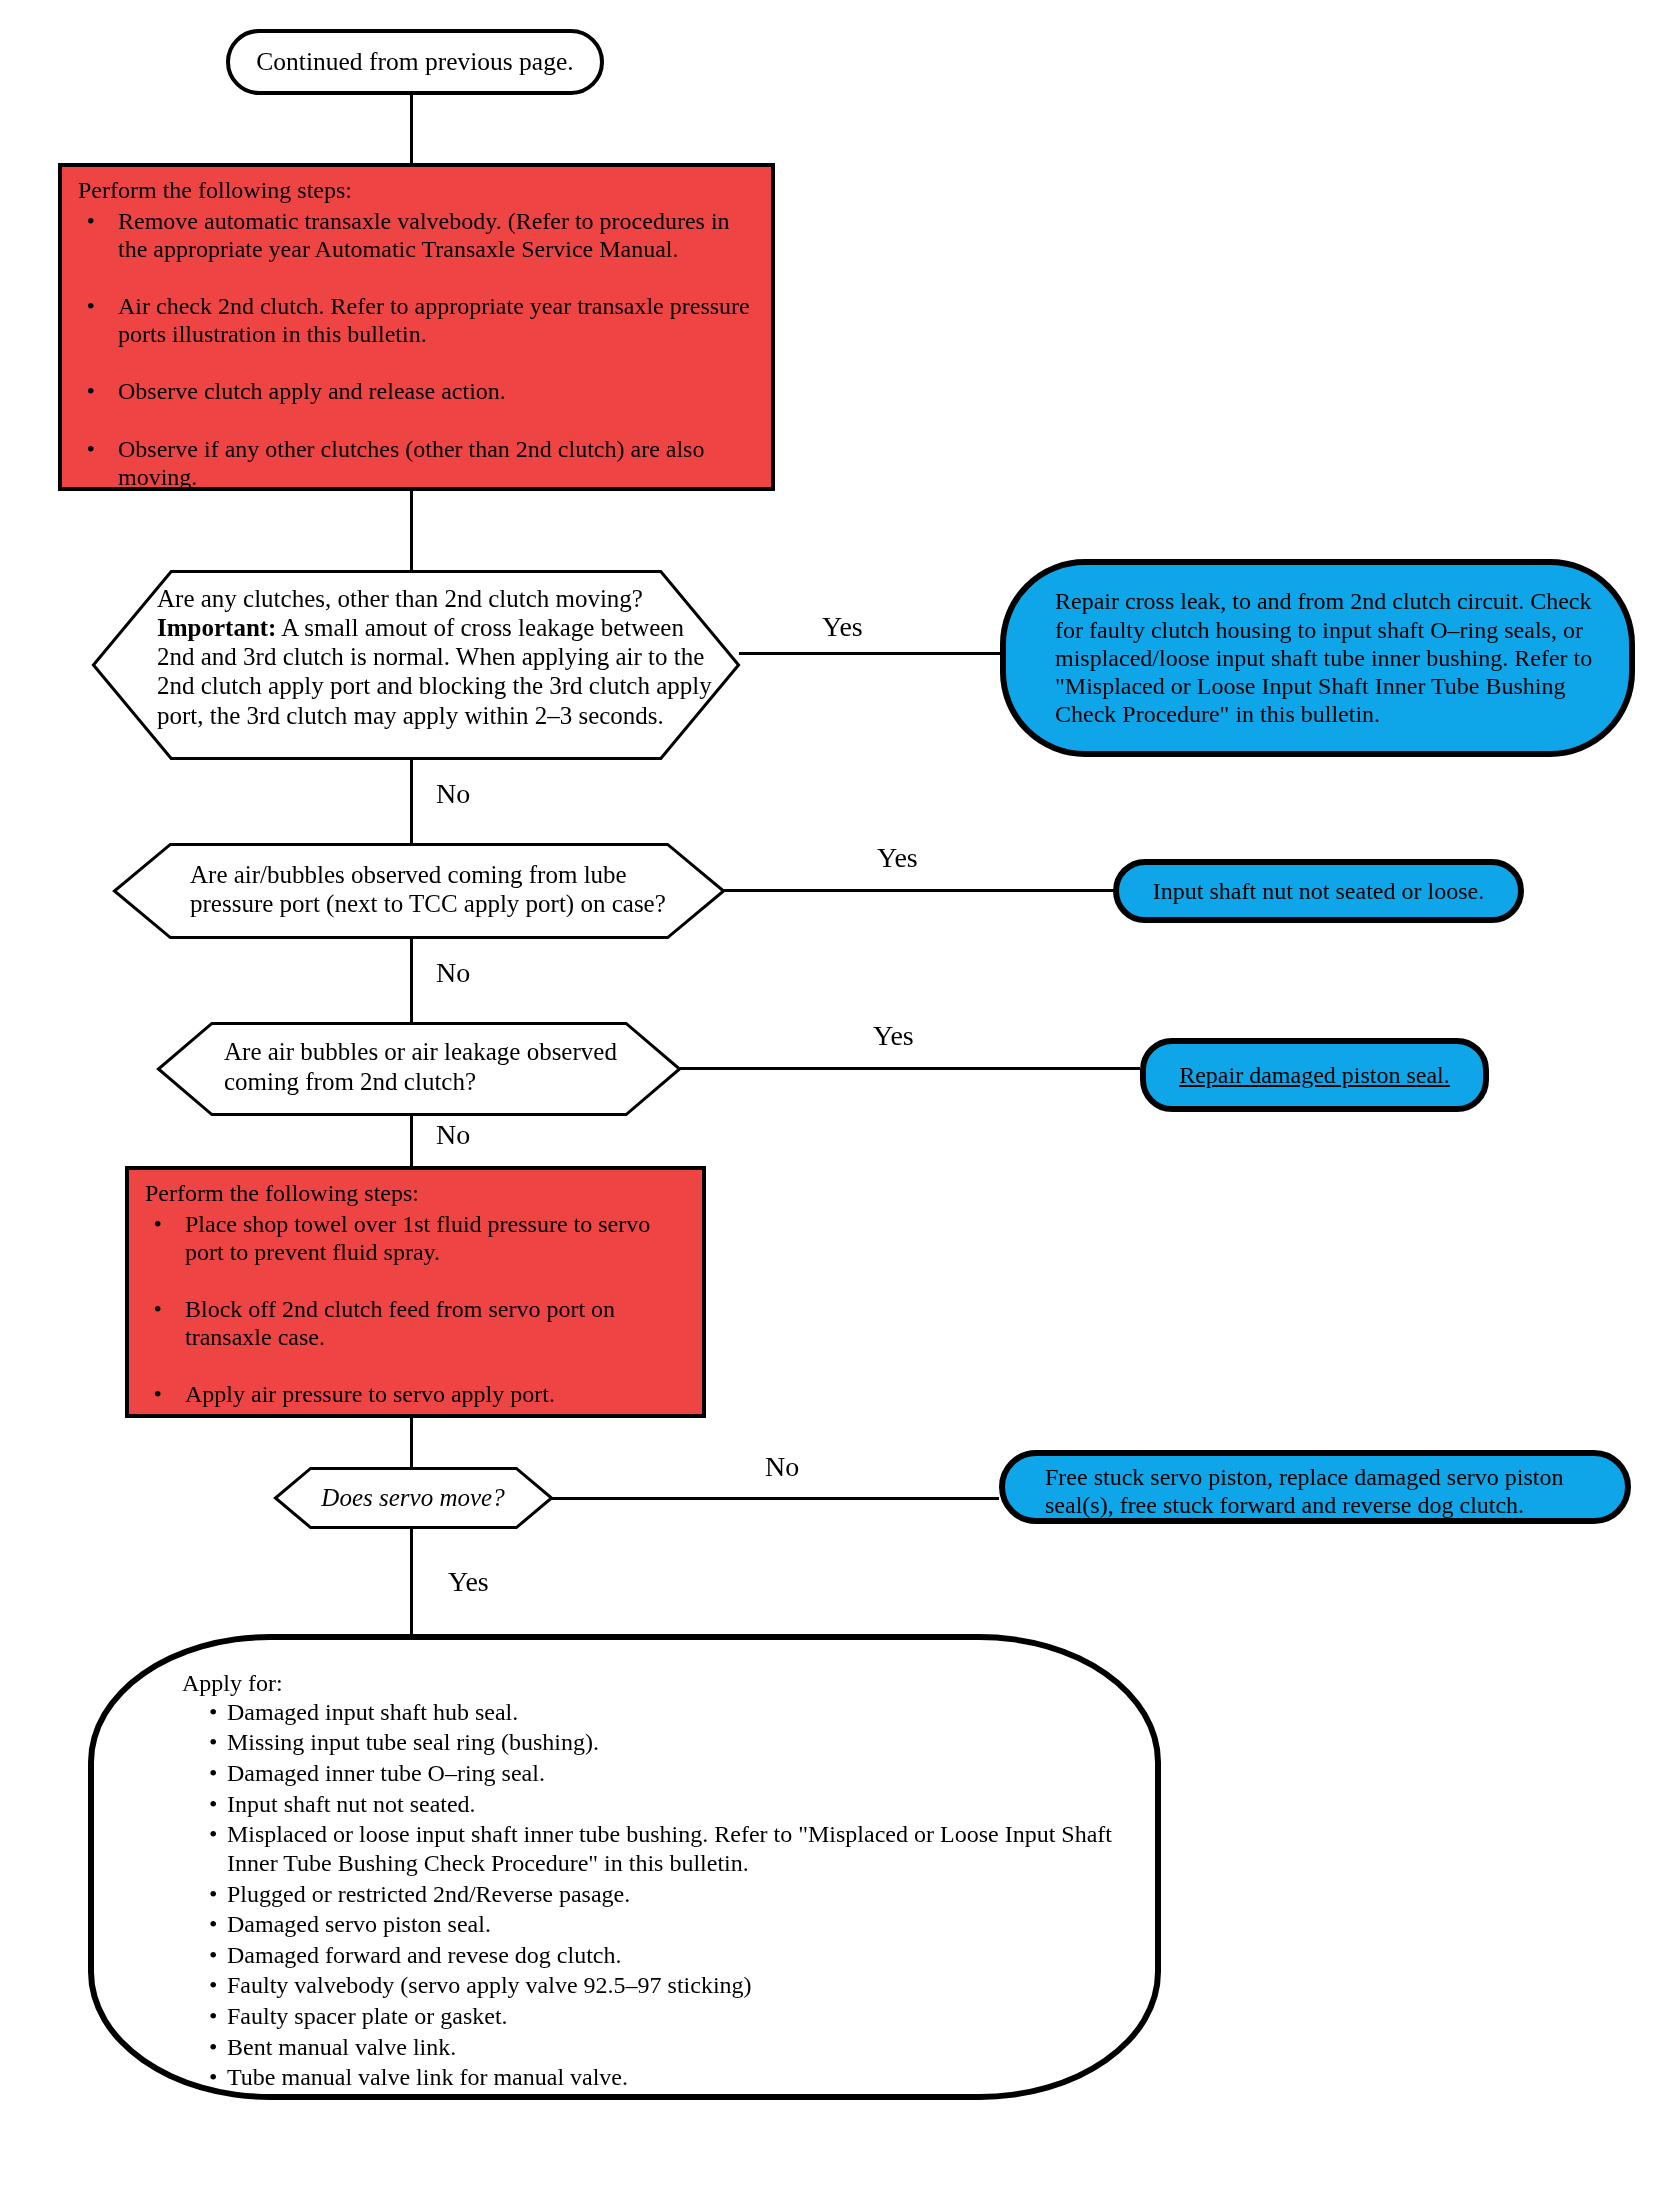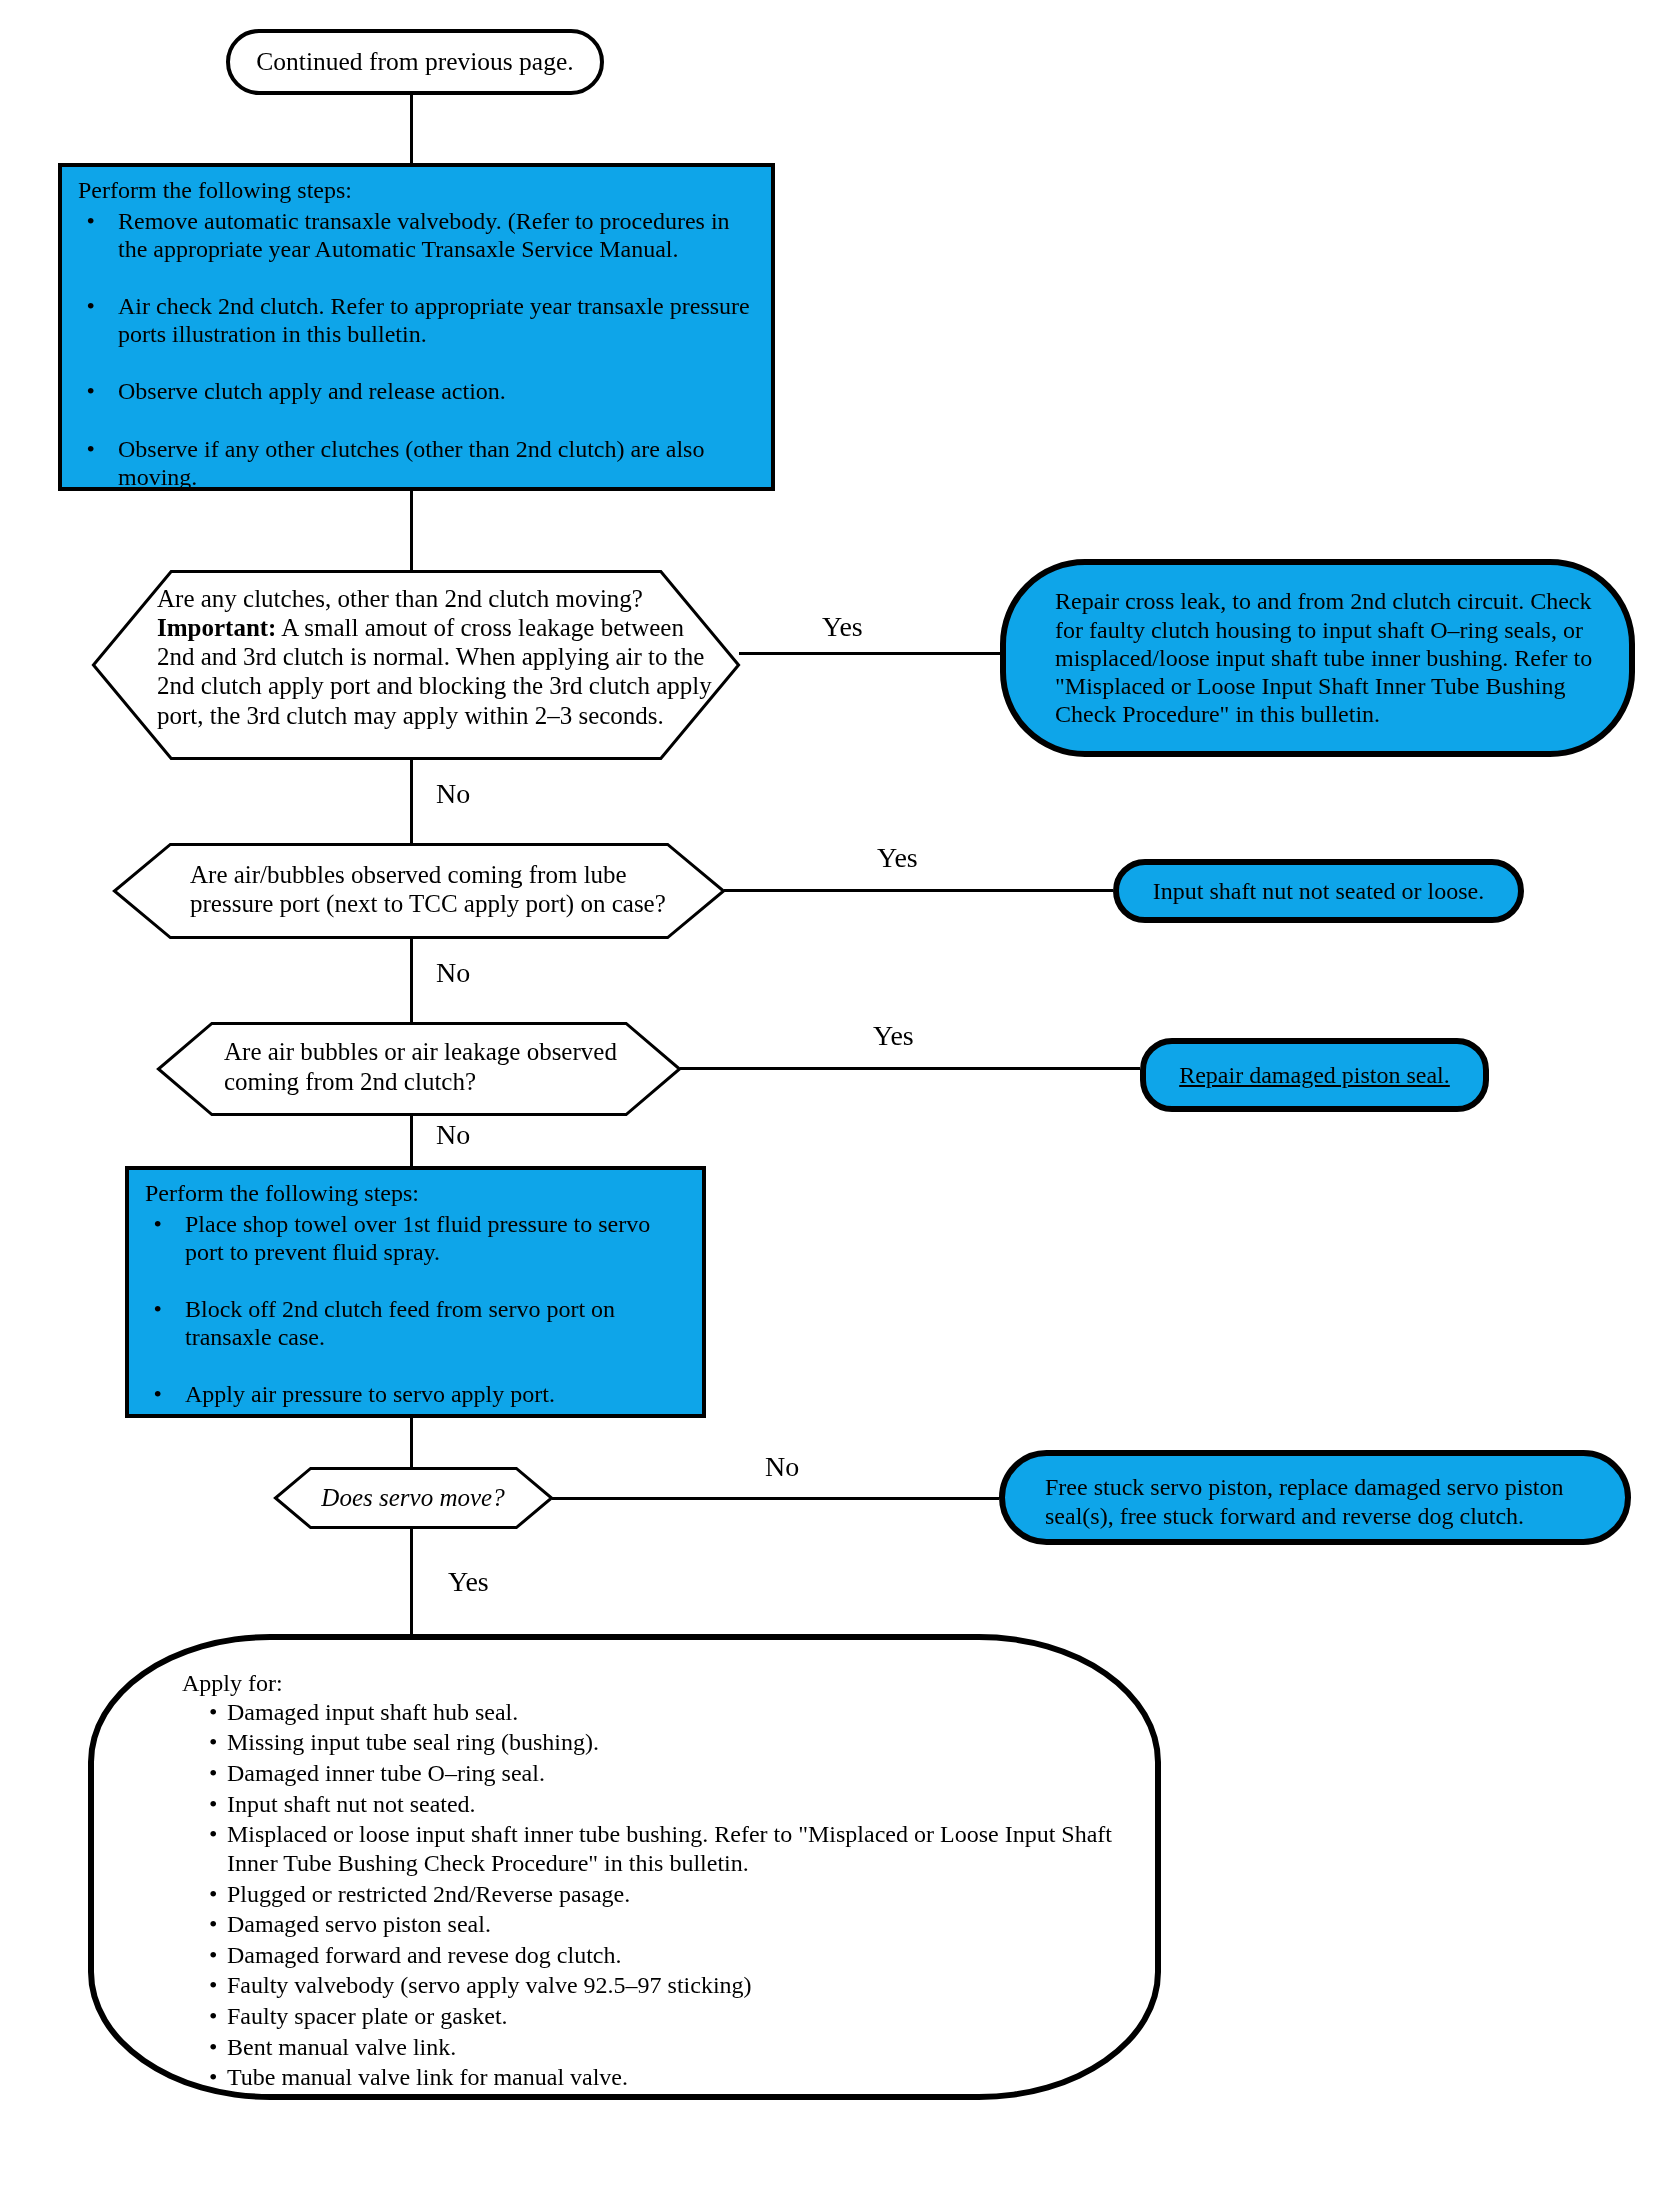"Perform the following steps:" .process { background: #0ea5e9 -> #ef4444 }
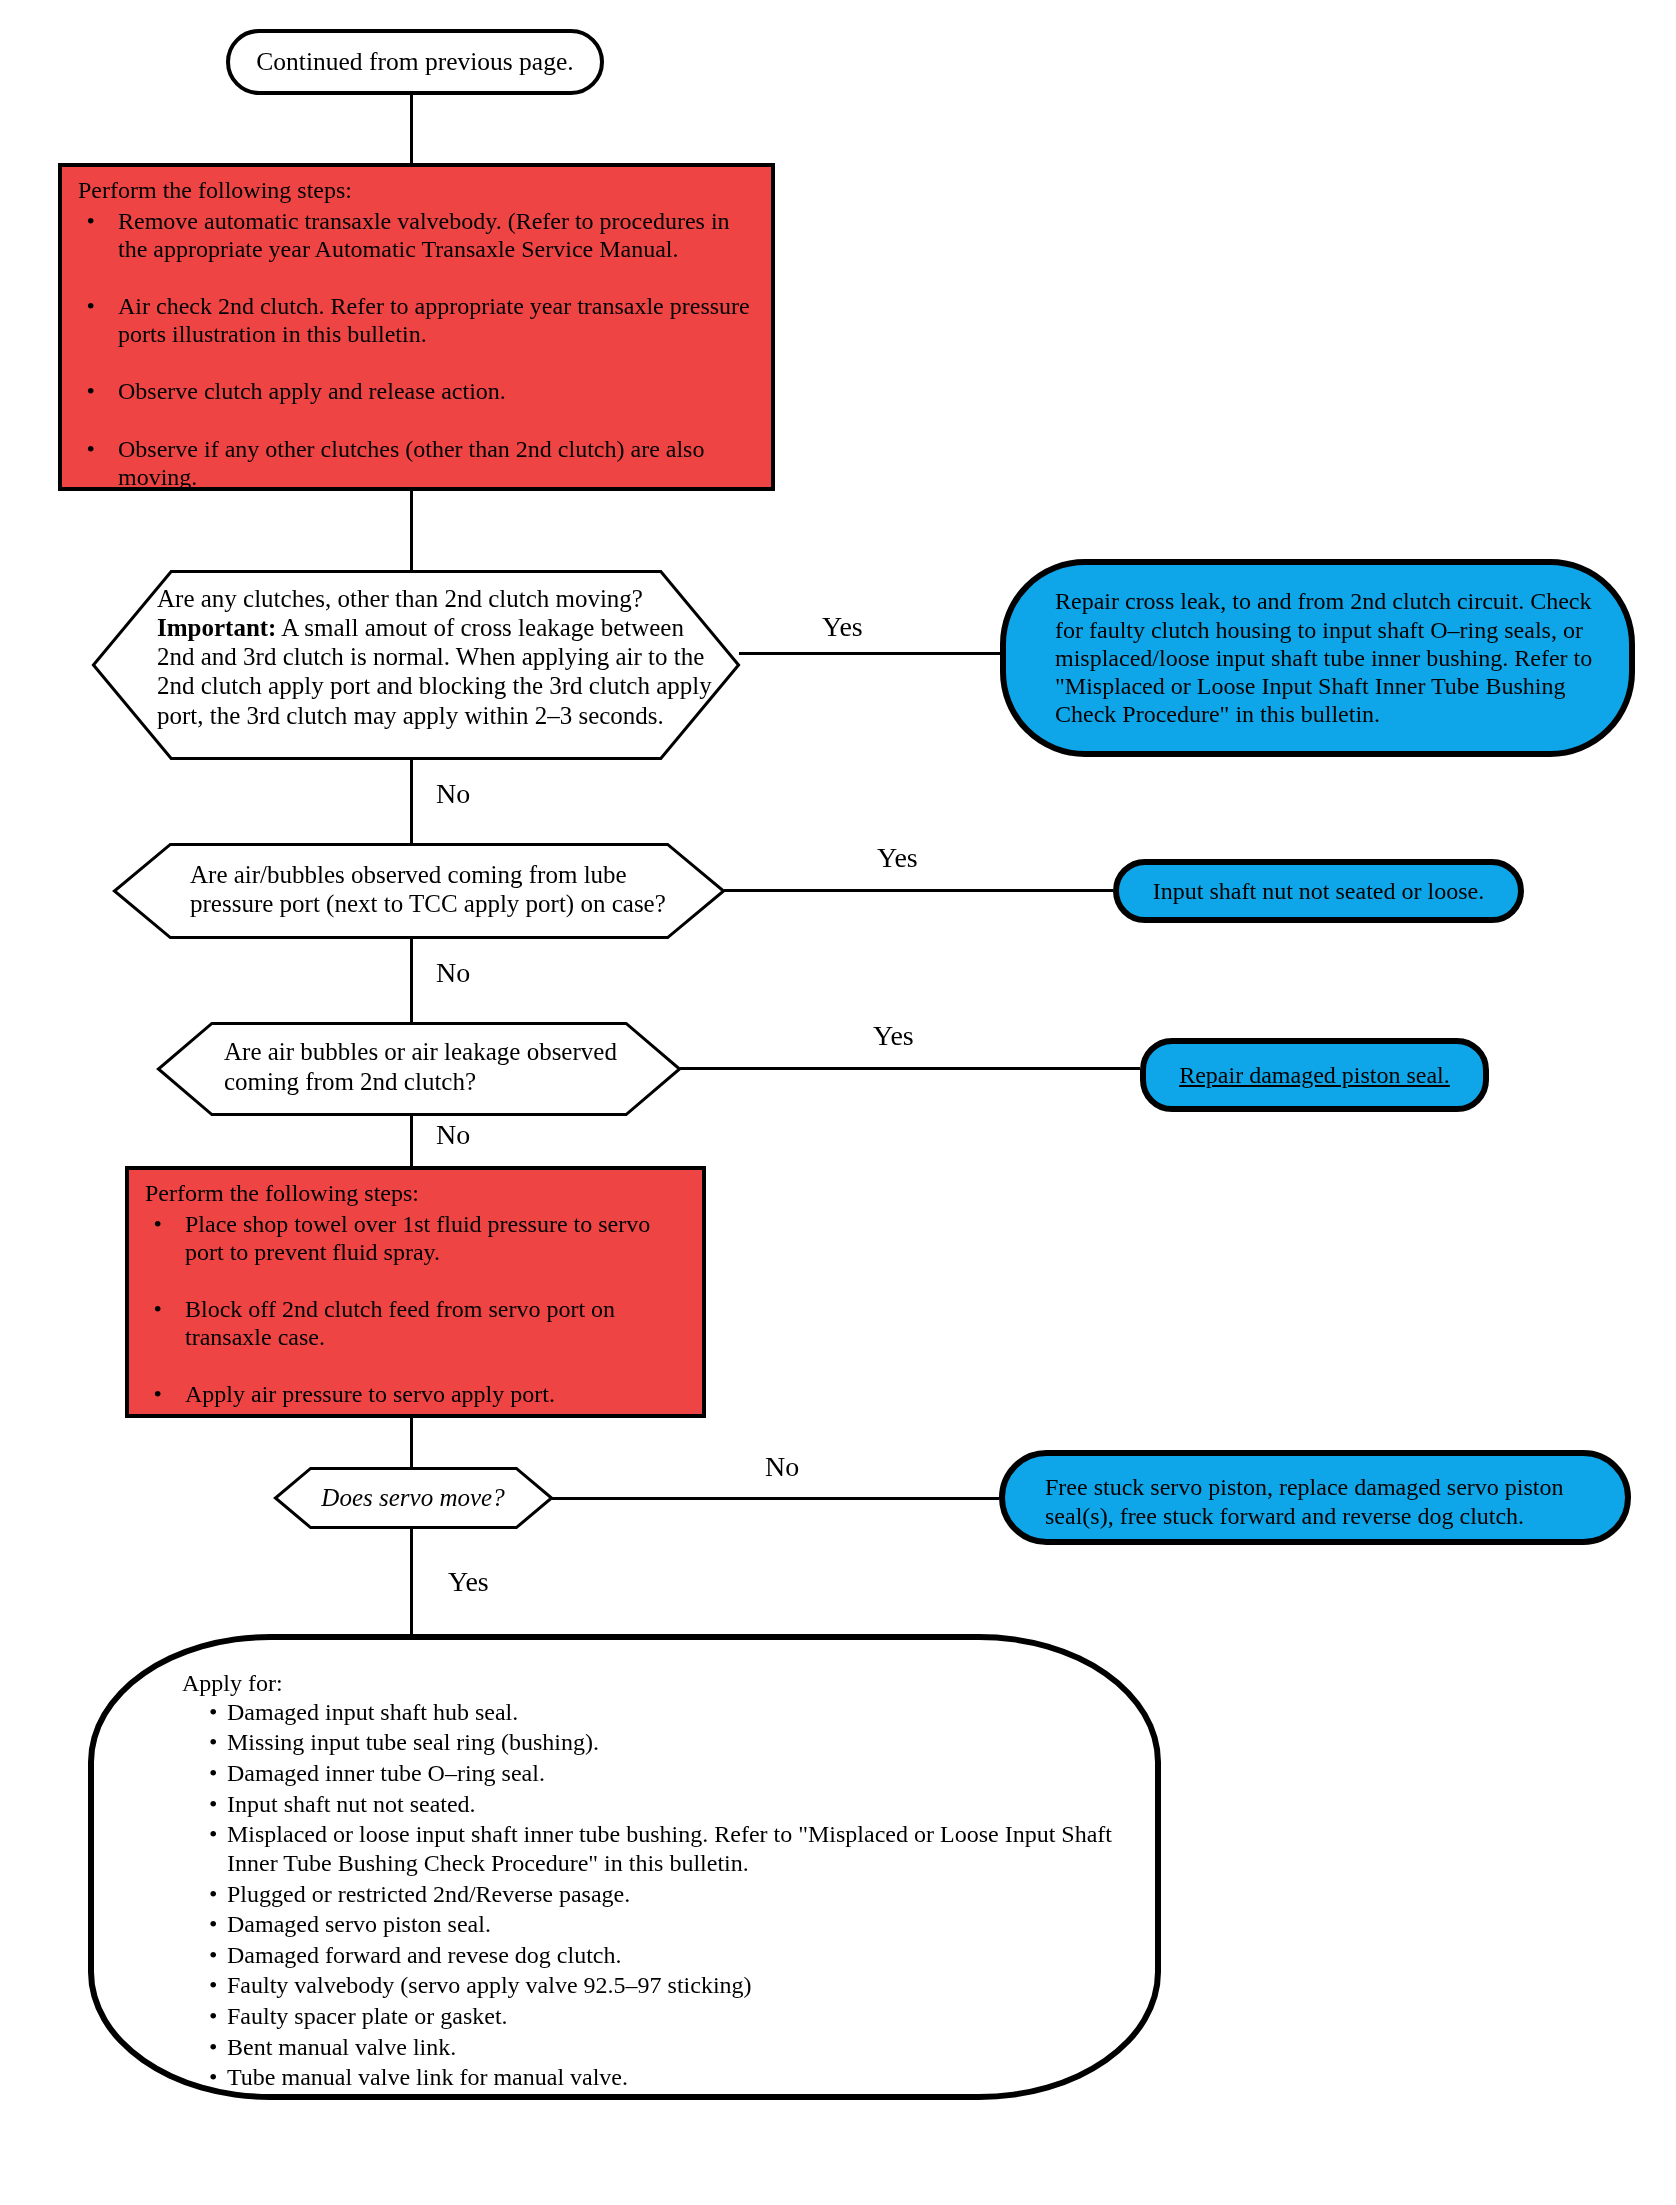"Free stuck servo piston, replace" div.result { height: 95px -> 74px }
